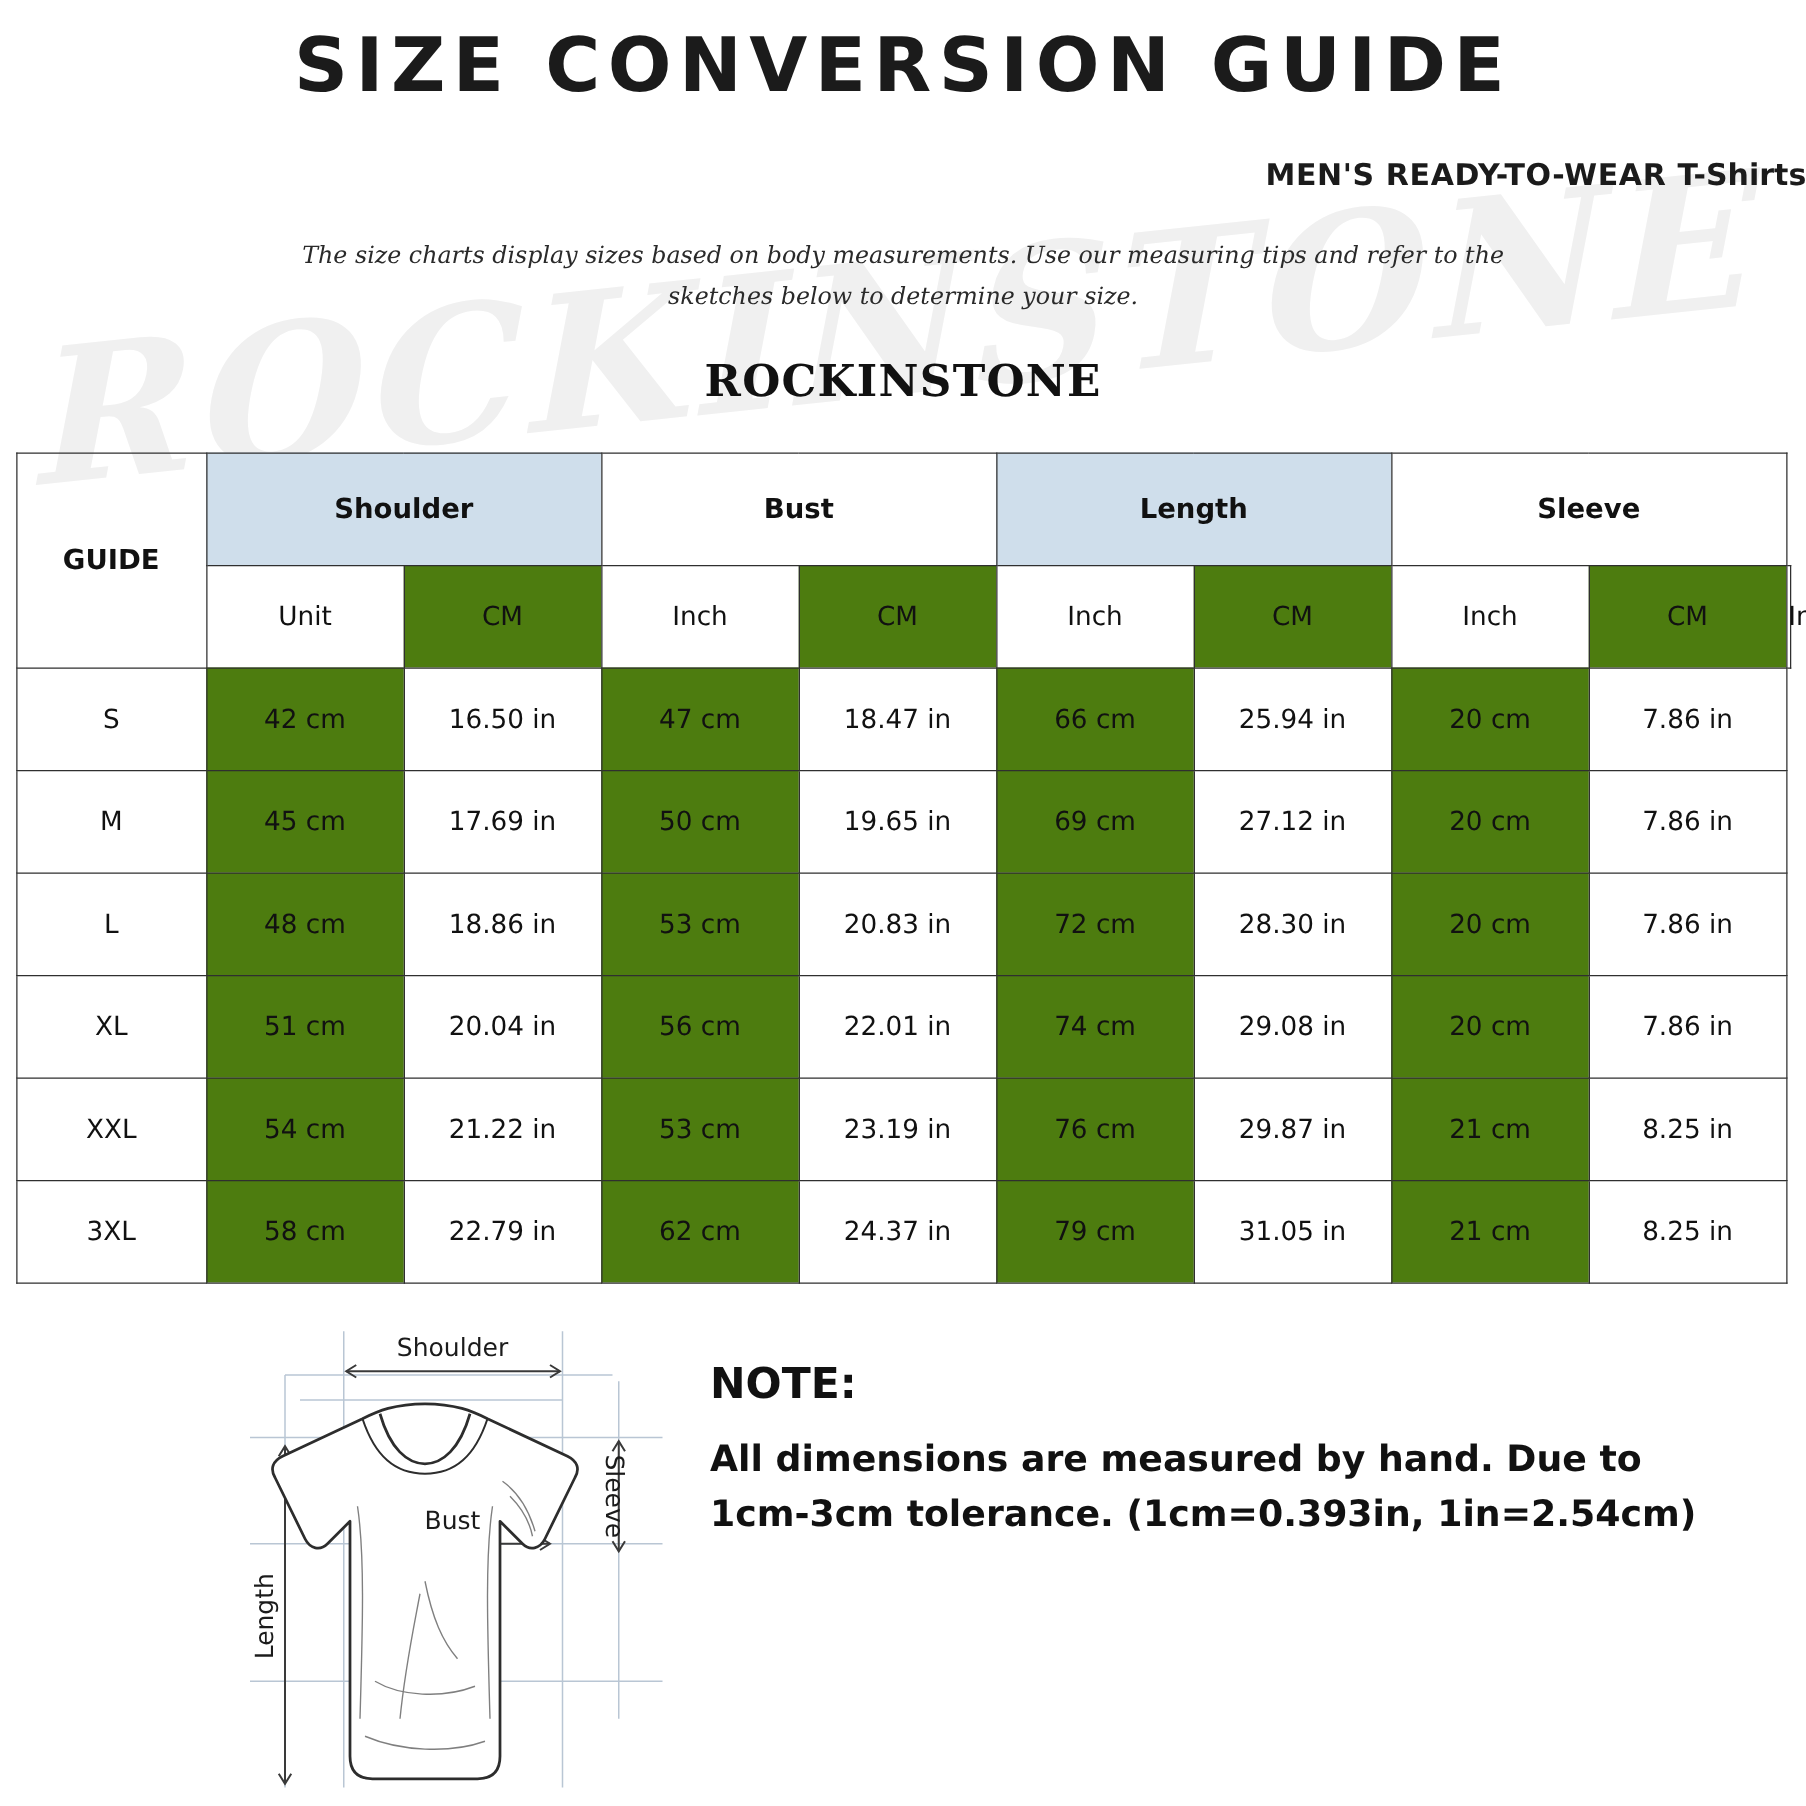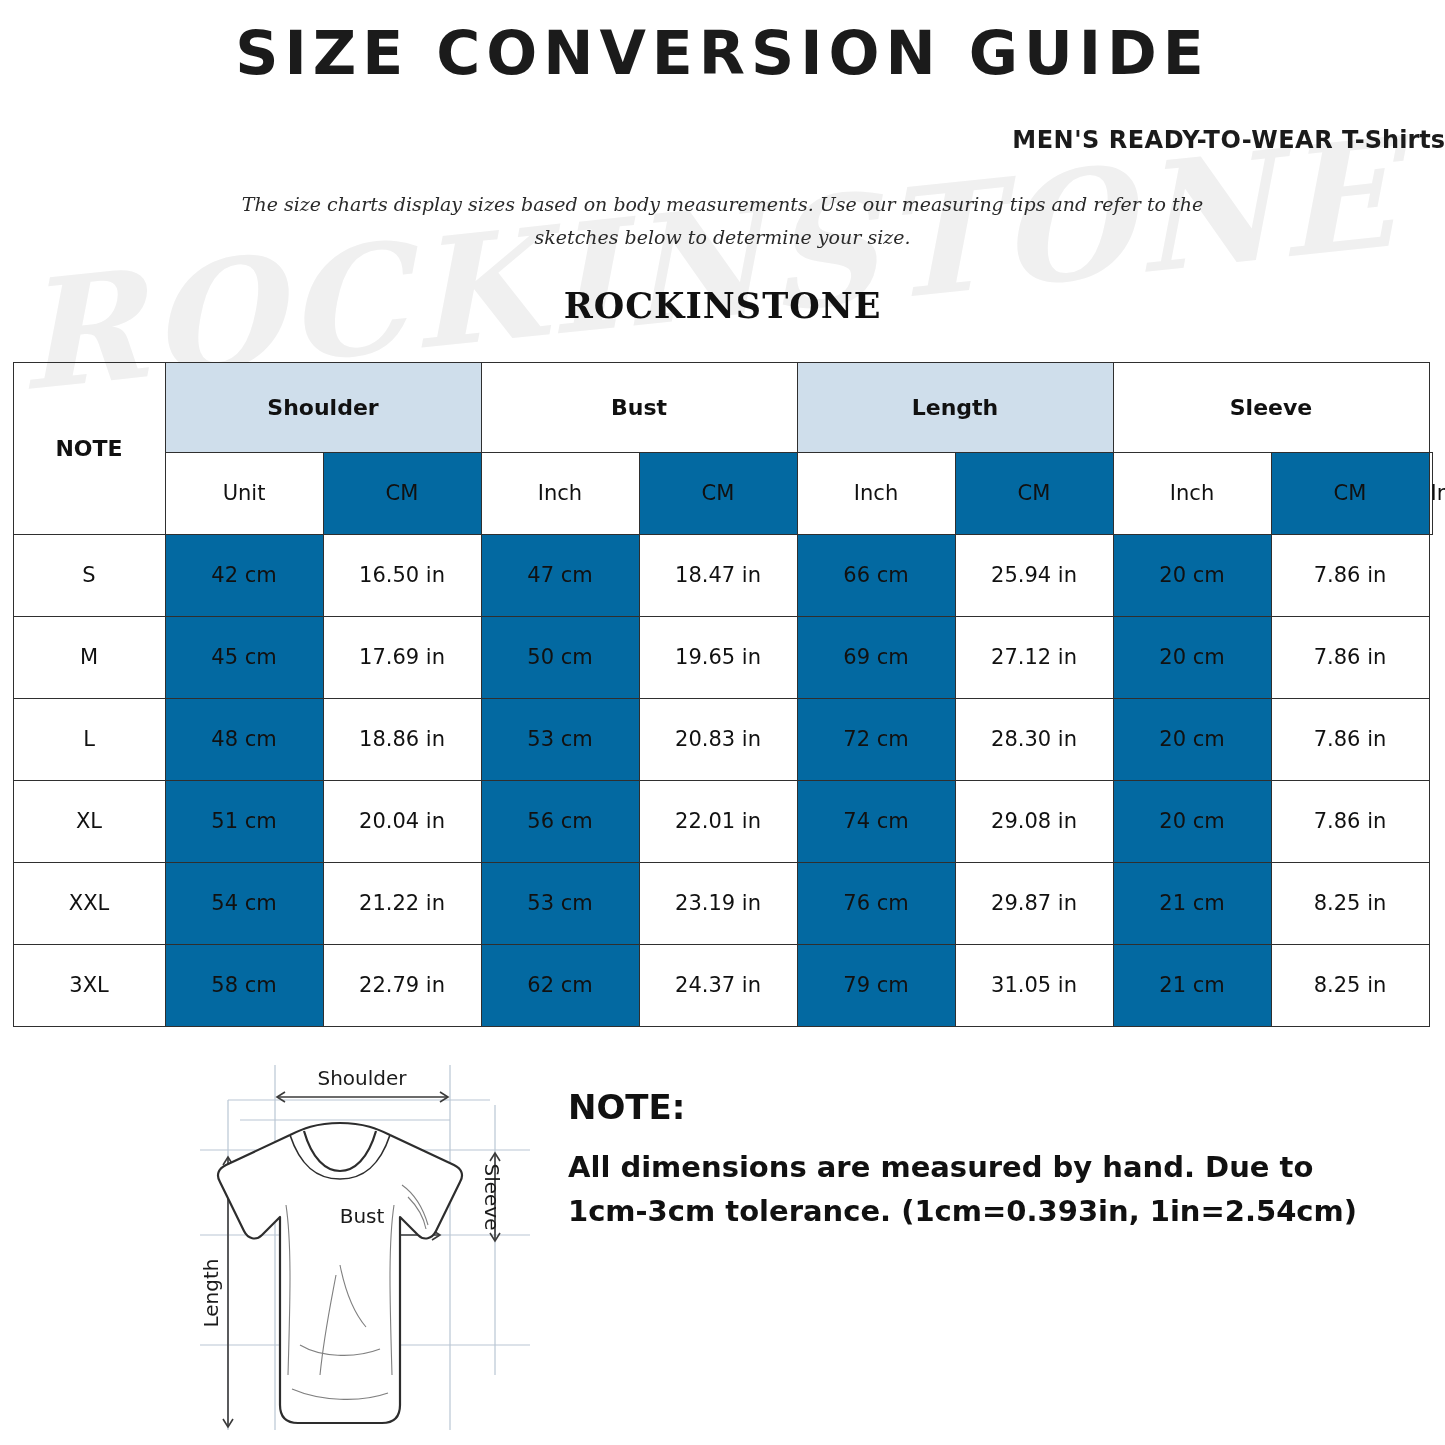"NOTE" th { text: NOTE -> GUIDE }
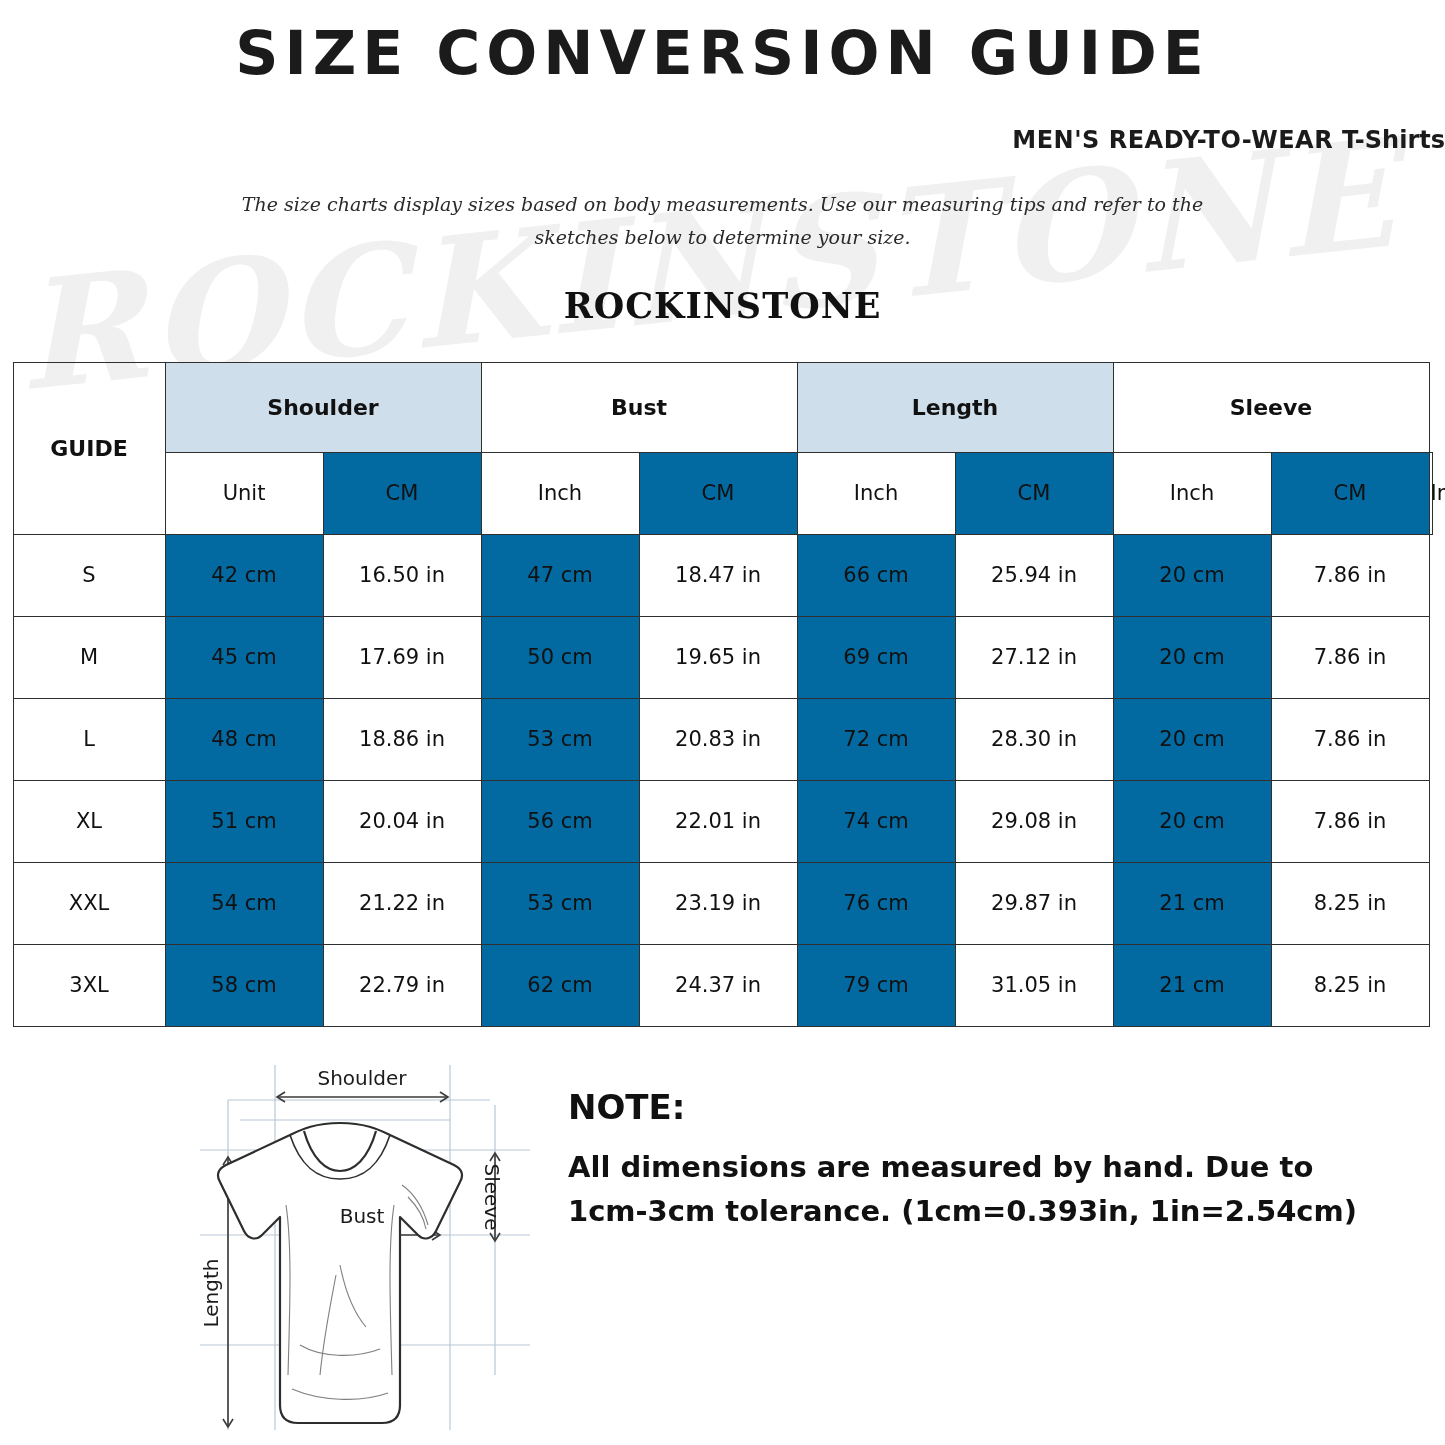"CM" .shade { background: #0369a1 -> #4d7c0f }
